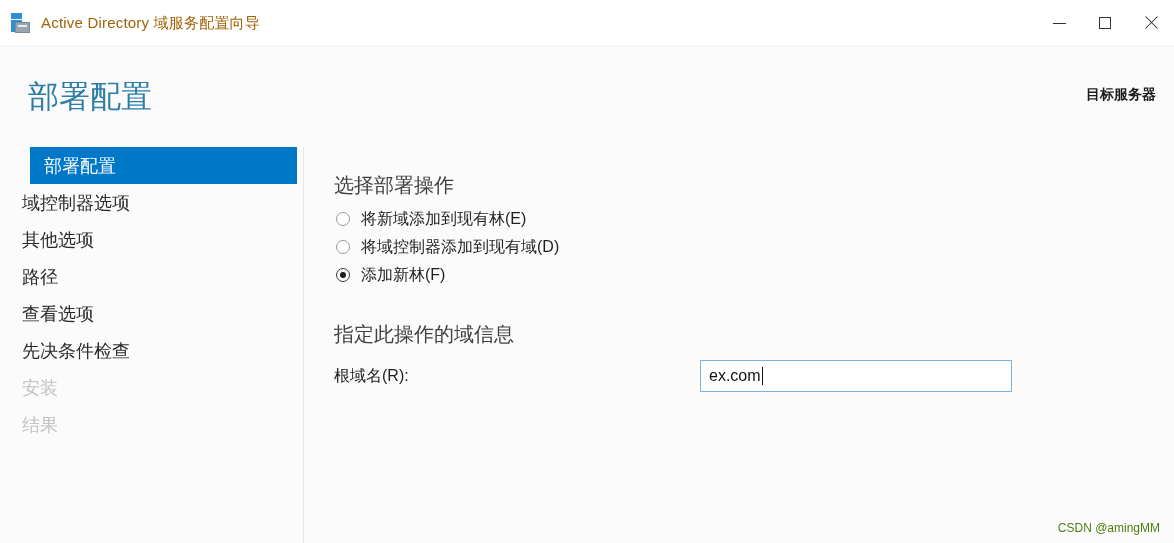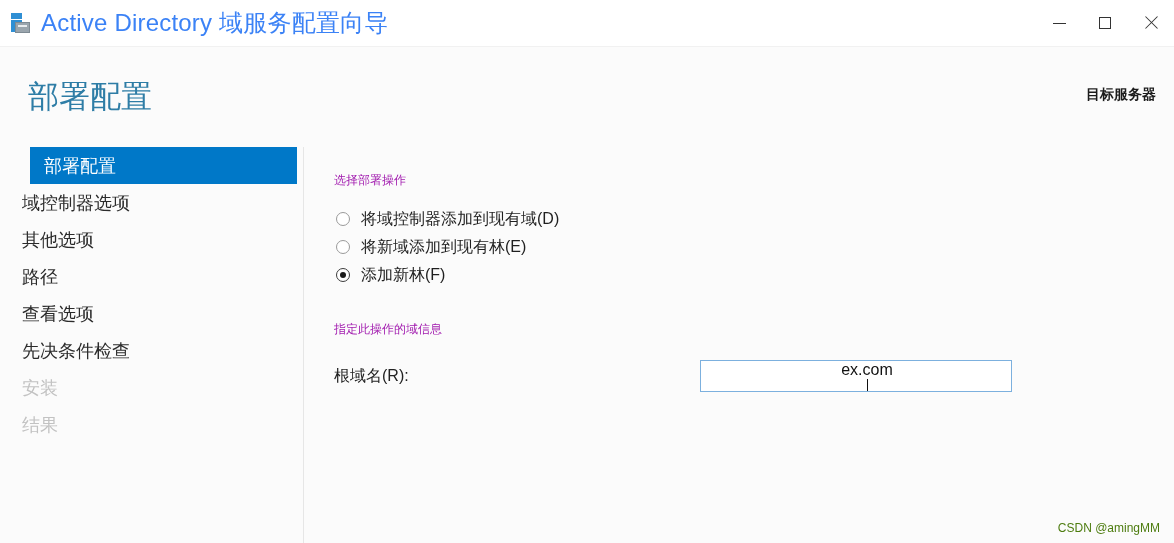"Active Directory 域服务配置向导" .title-text { color: #3b82f6 -> #a16207; font-size: 24px -> 15px }
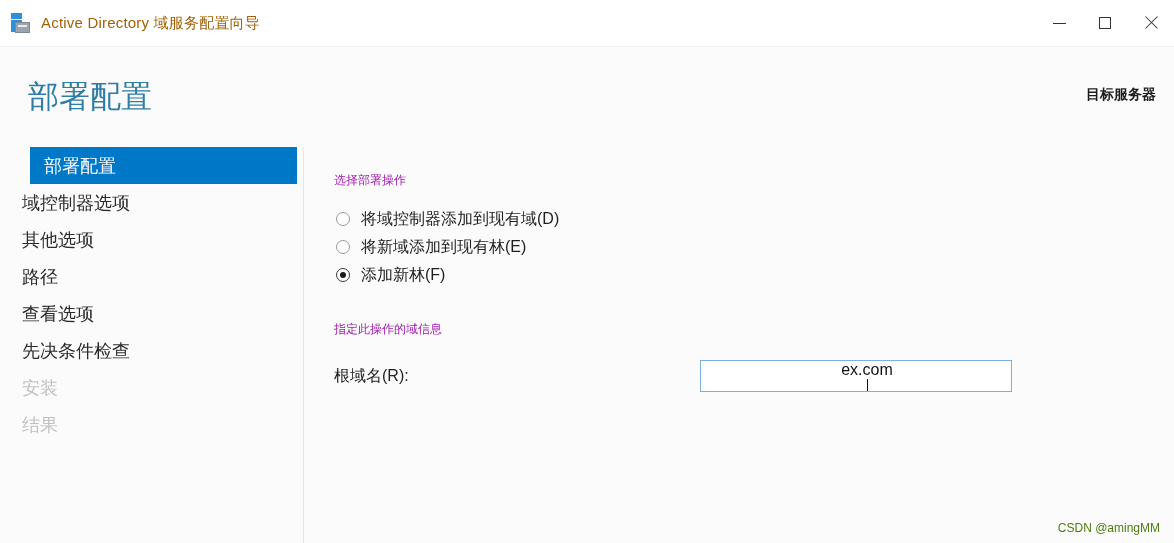"选择部署操作" .section-label { color: #a21caf -> #404040; font-size: 12px -> 20px }
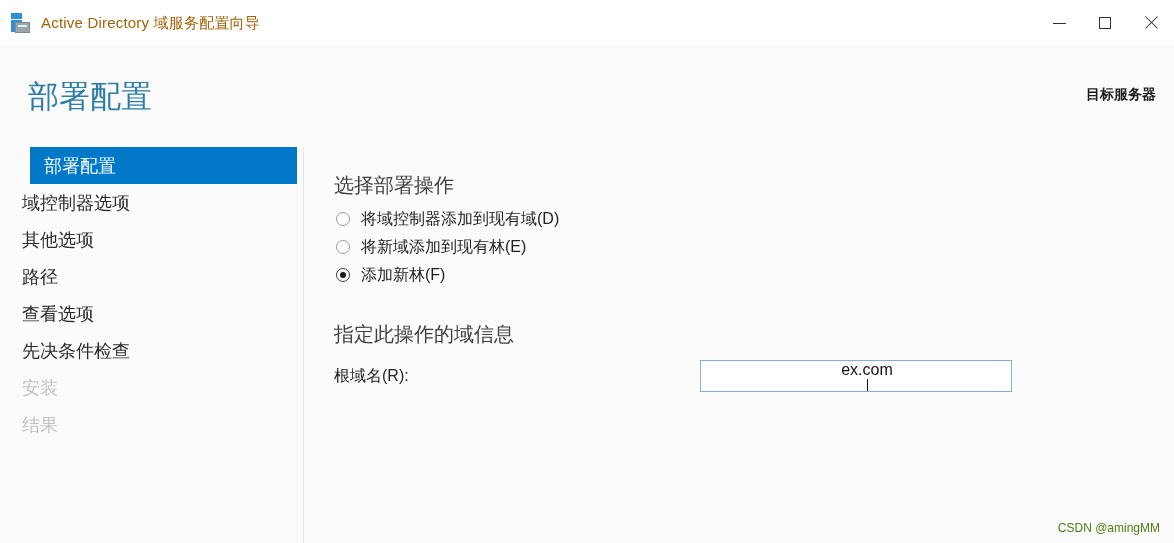"将域控制器添加到现有域(D)" div.radio-row { order: before "将新域添加到现有林(E)" -> after "将新域添加到现有林(E)" }
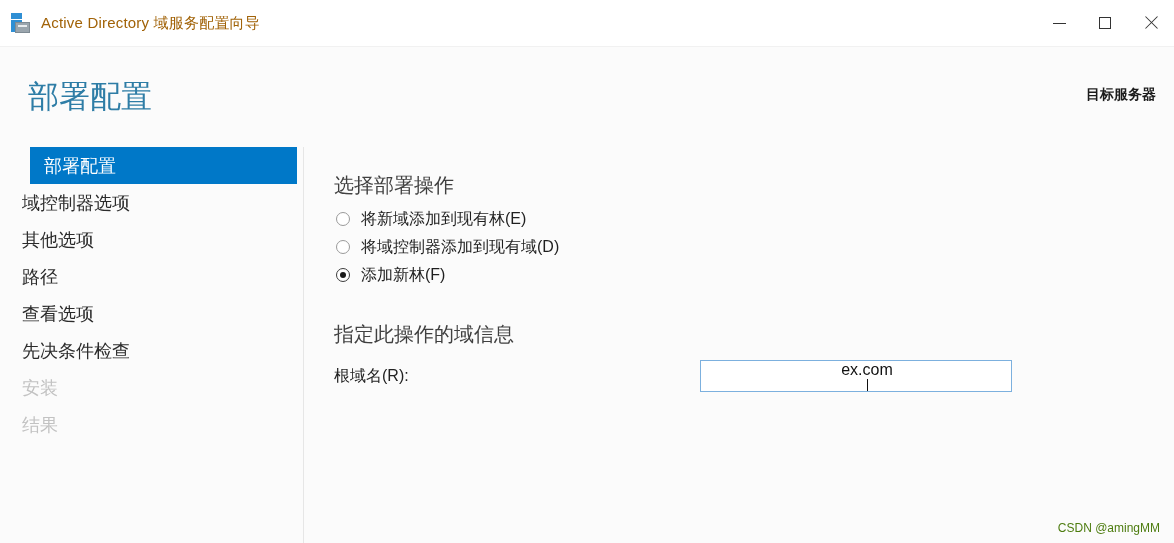"ex.com" .text-input { flex-direction: column -> none; padding-left: 22px -> 8px }
